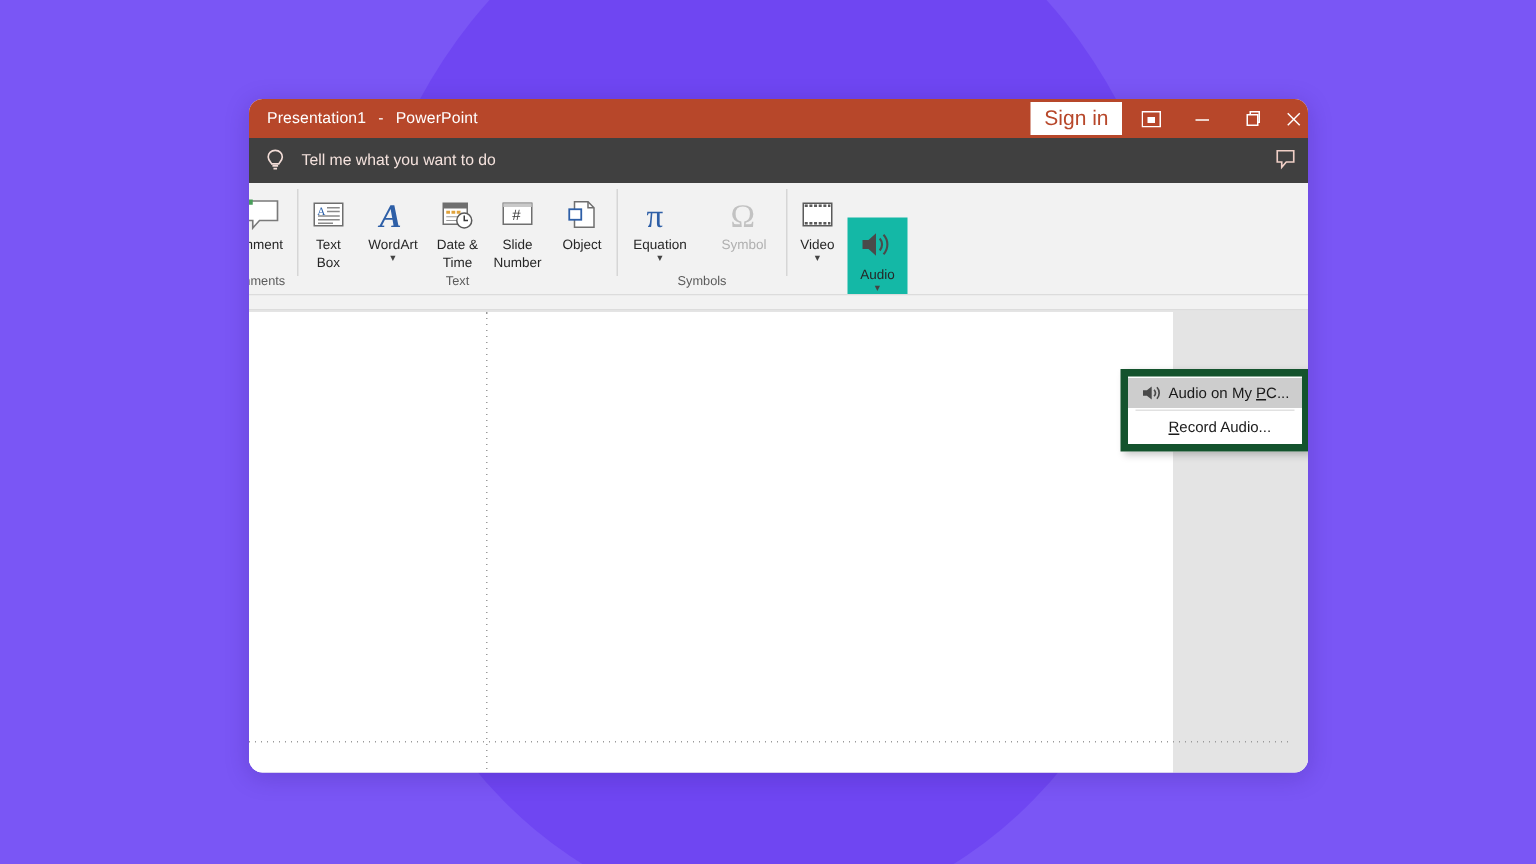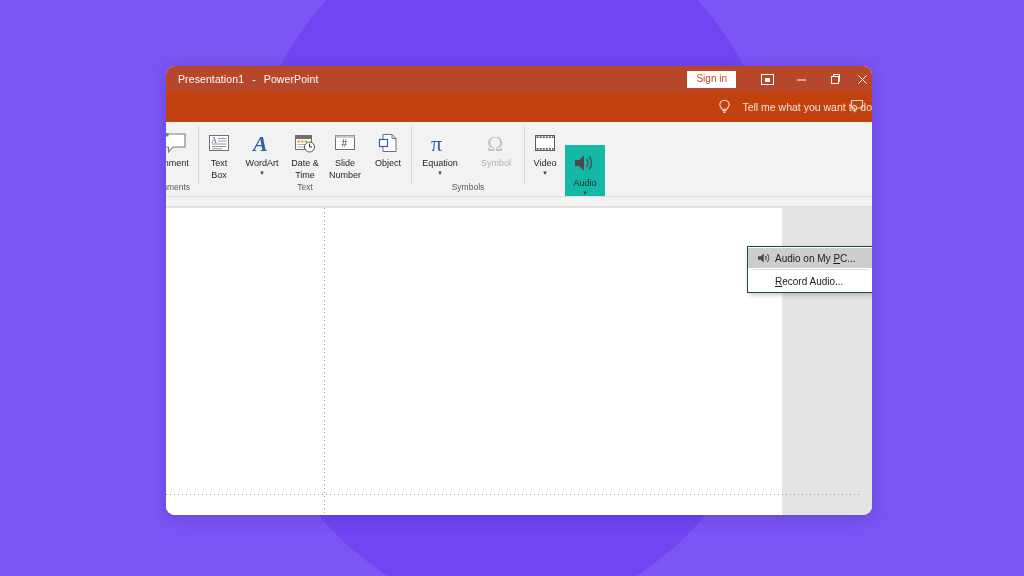"Sign in" #sign-in-button { font-size: 10px -> 14px; margin-right: 14px -> 2px }
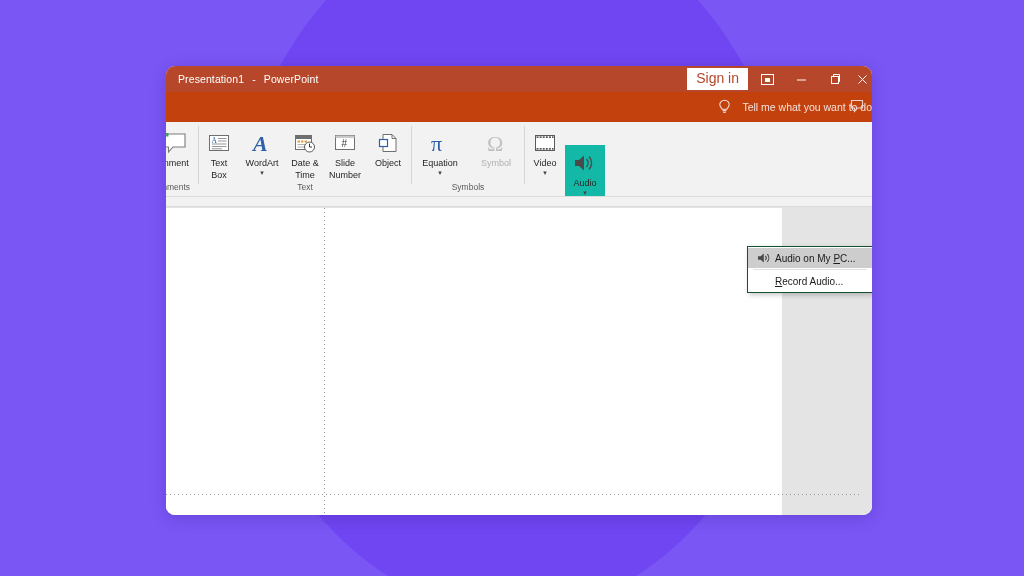"Tell me what you want" #tellme-bar { background: #c2410c -> #404040; justify-content: flex-end -> none }
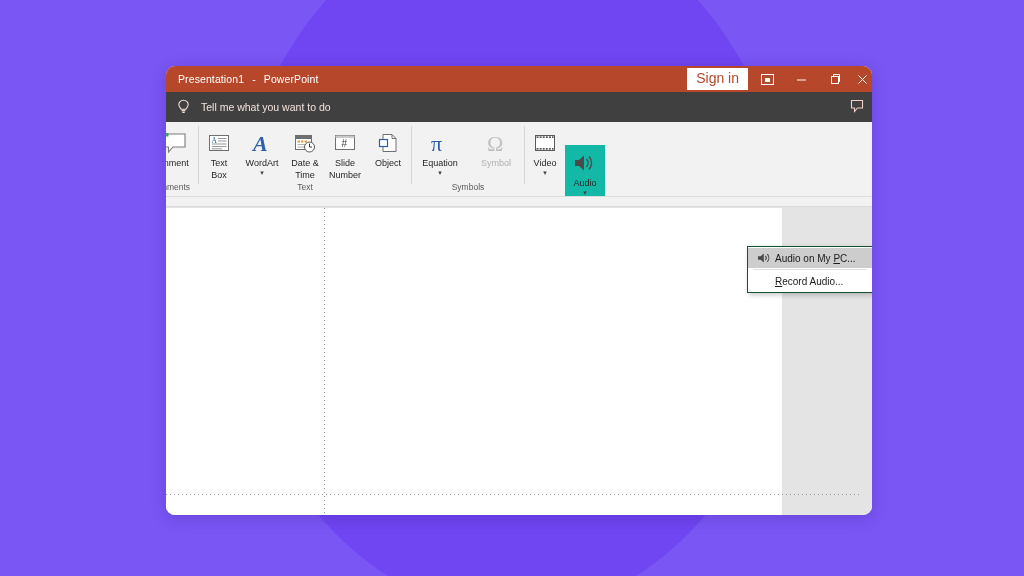"Audio on My PC..." #audio-menu { border: 1px solid #14532d -> 5px solid #14532d }
